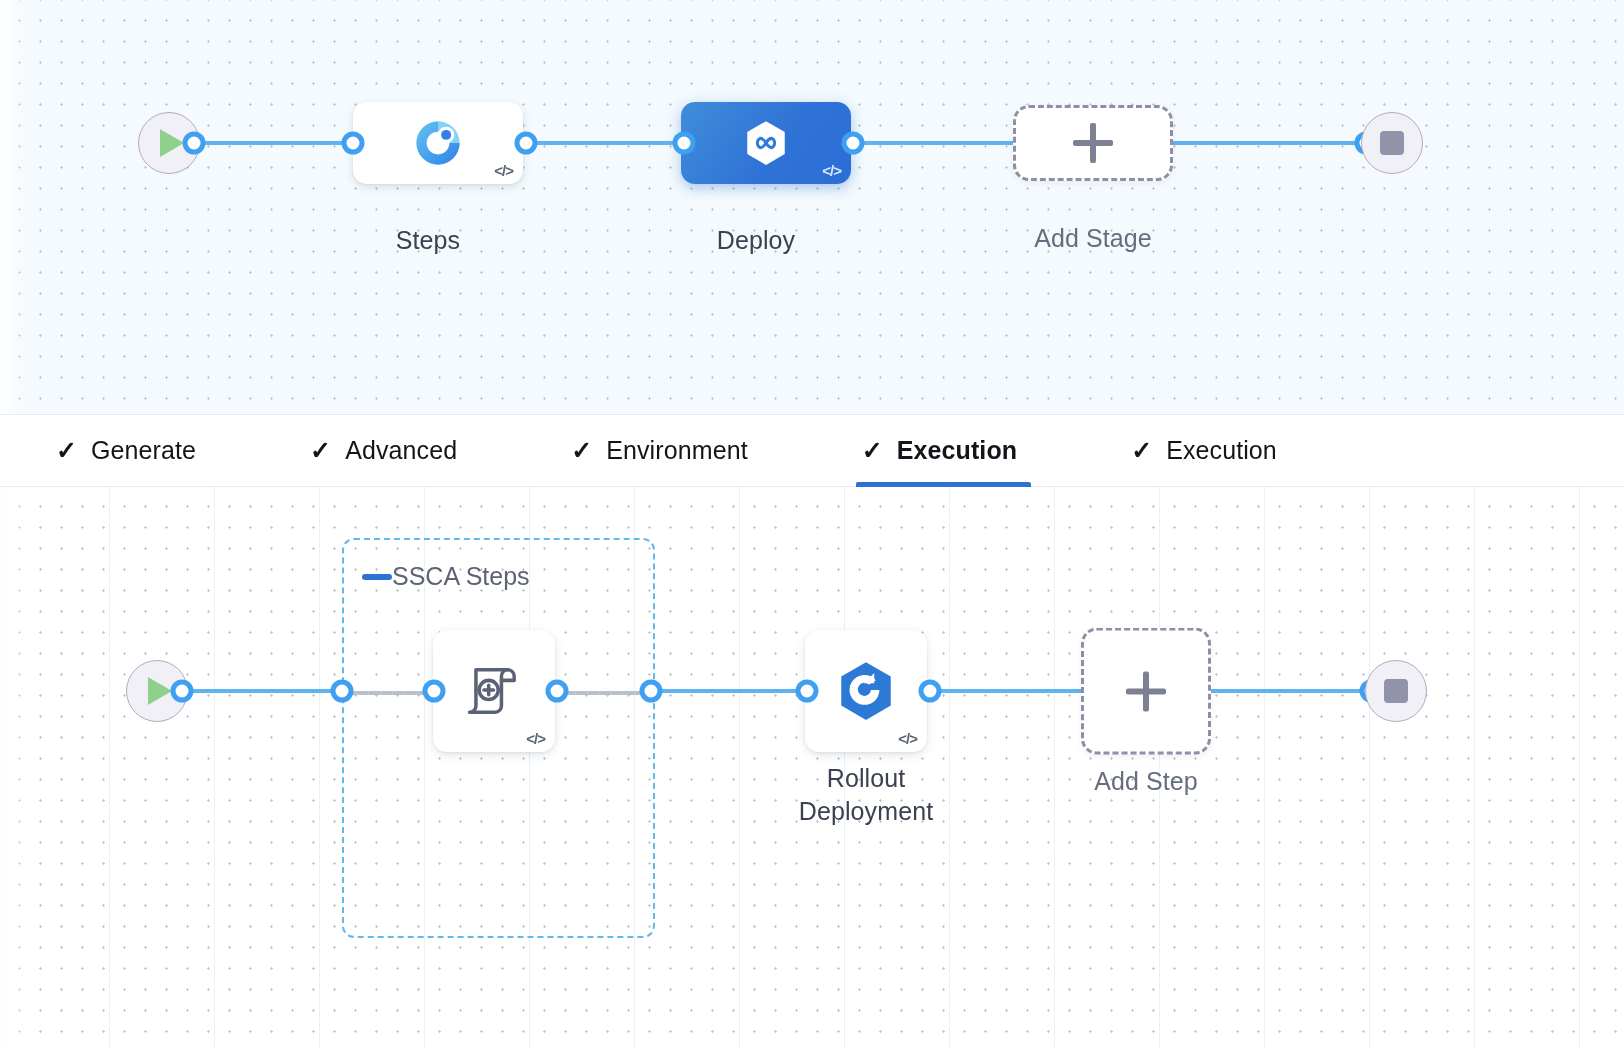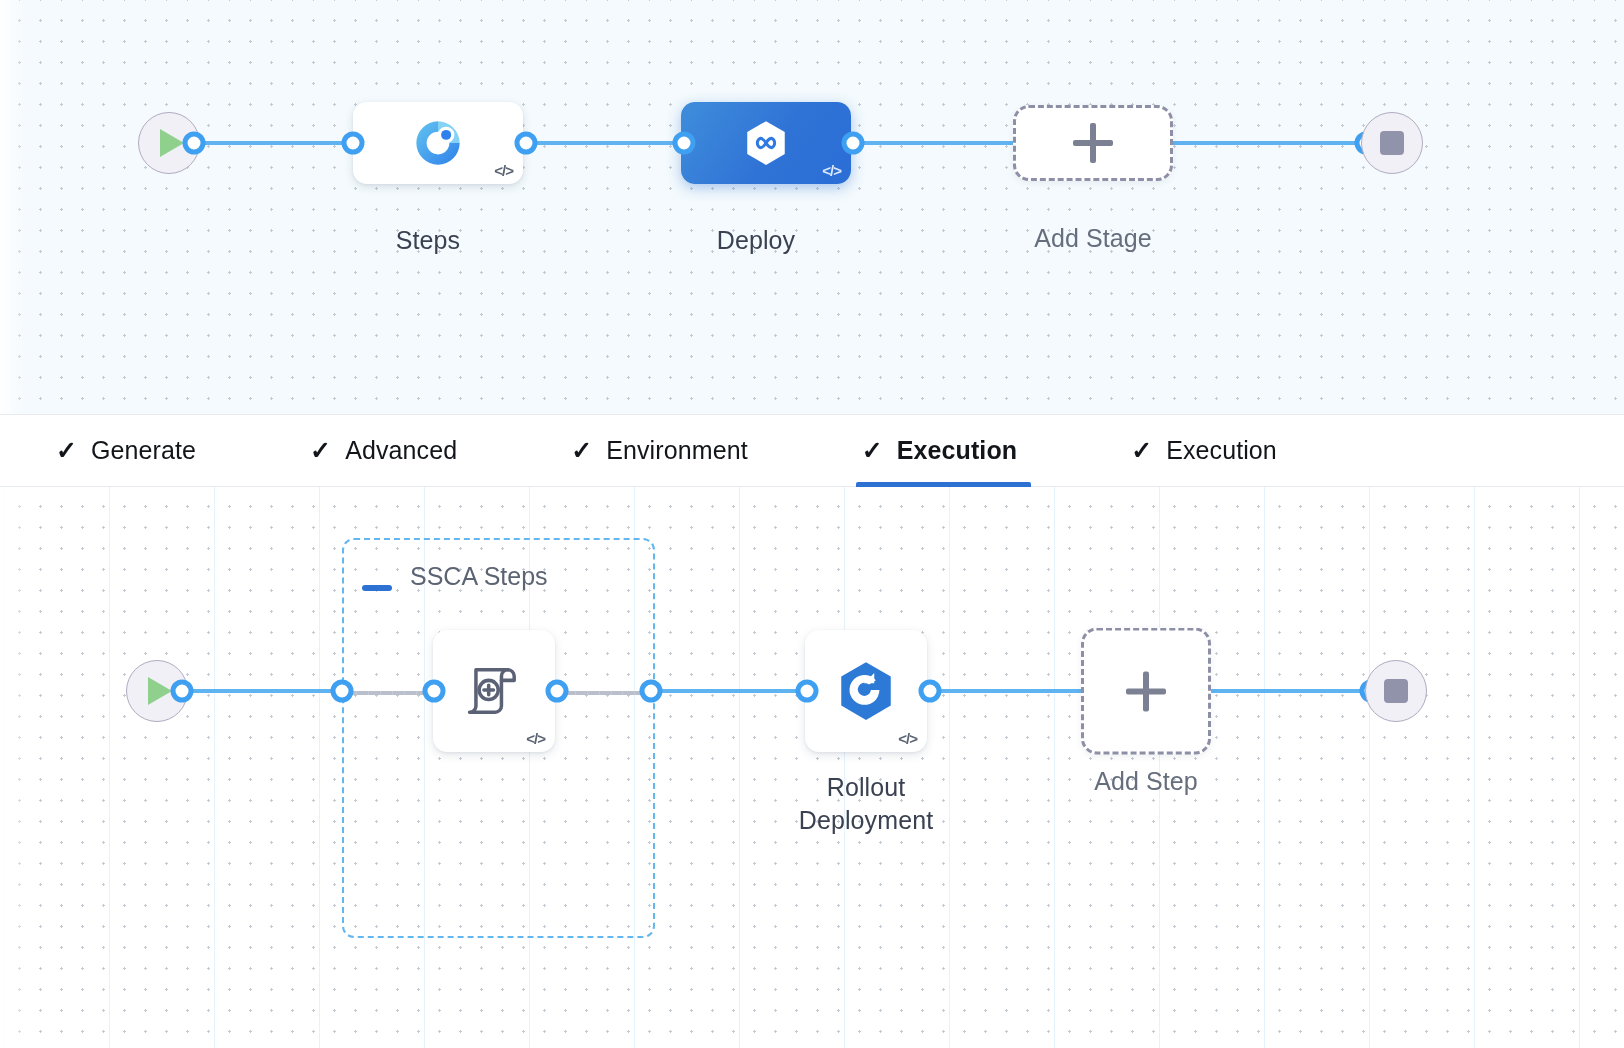"SSCA Steps" .group-head { align-items: flex-end -> center; gap: 18px -> none }
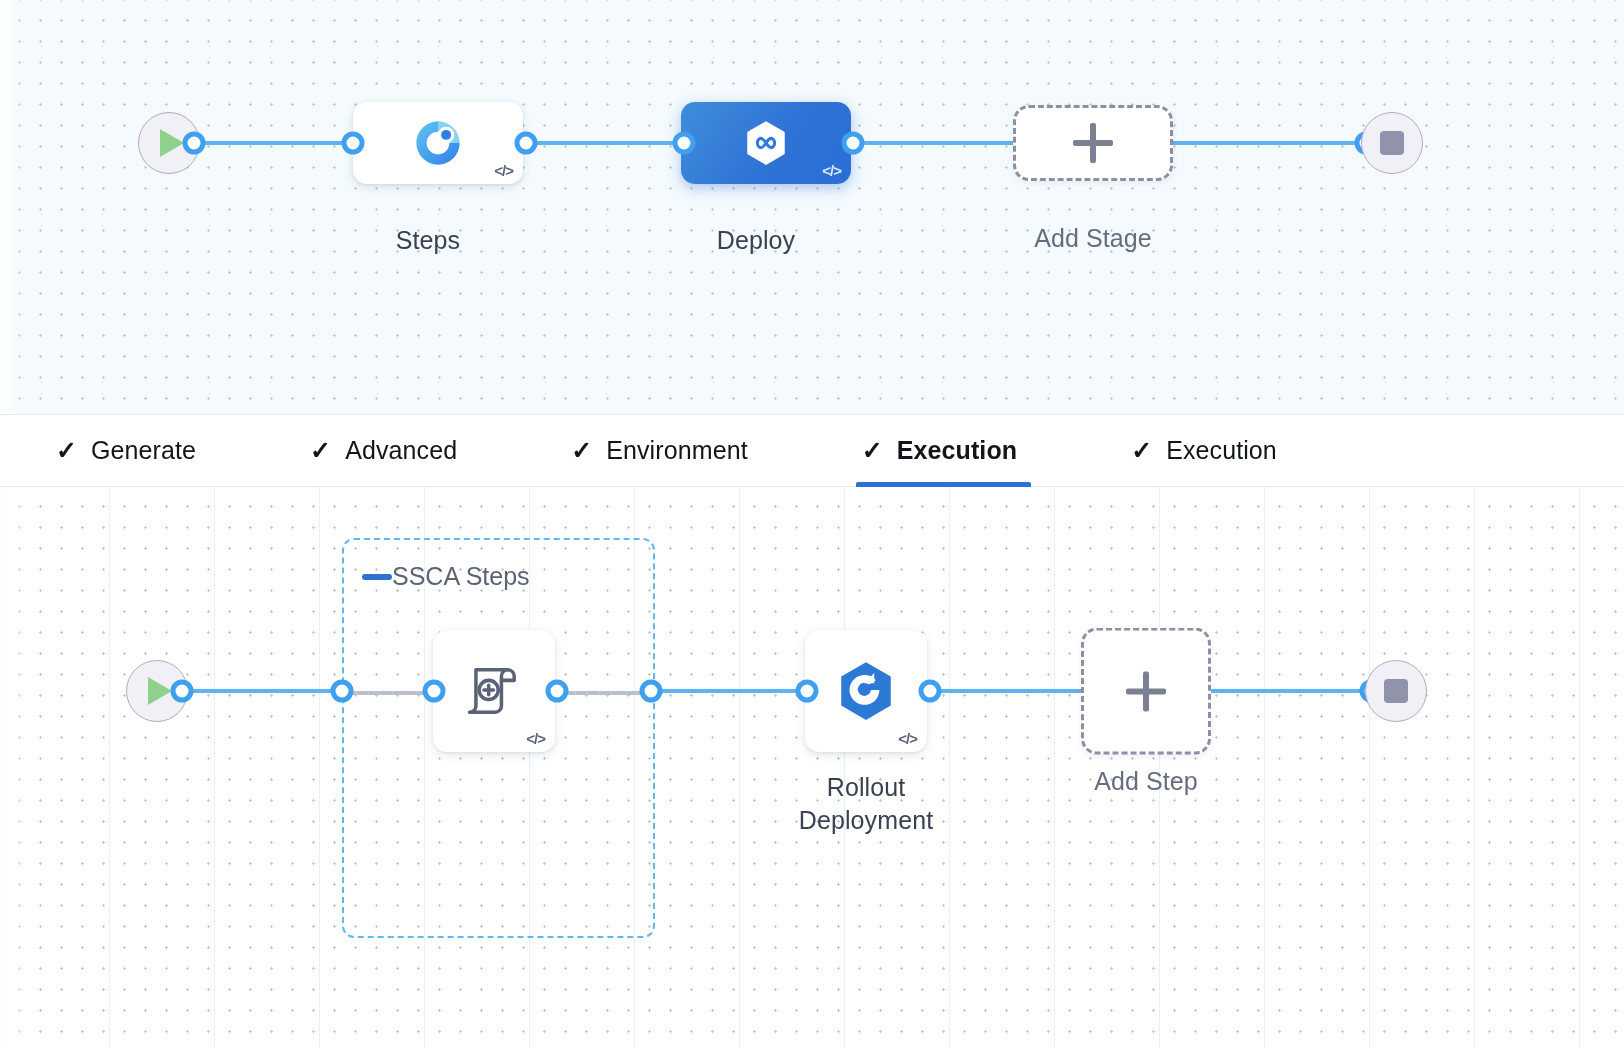"Rollout" div.label { top: 284px -> 275px }
